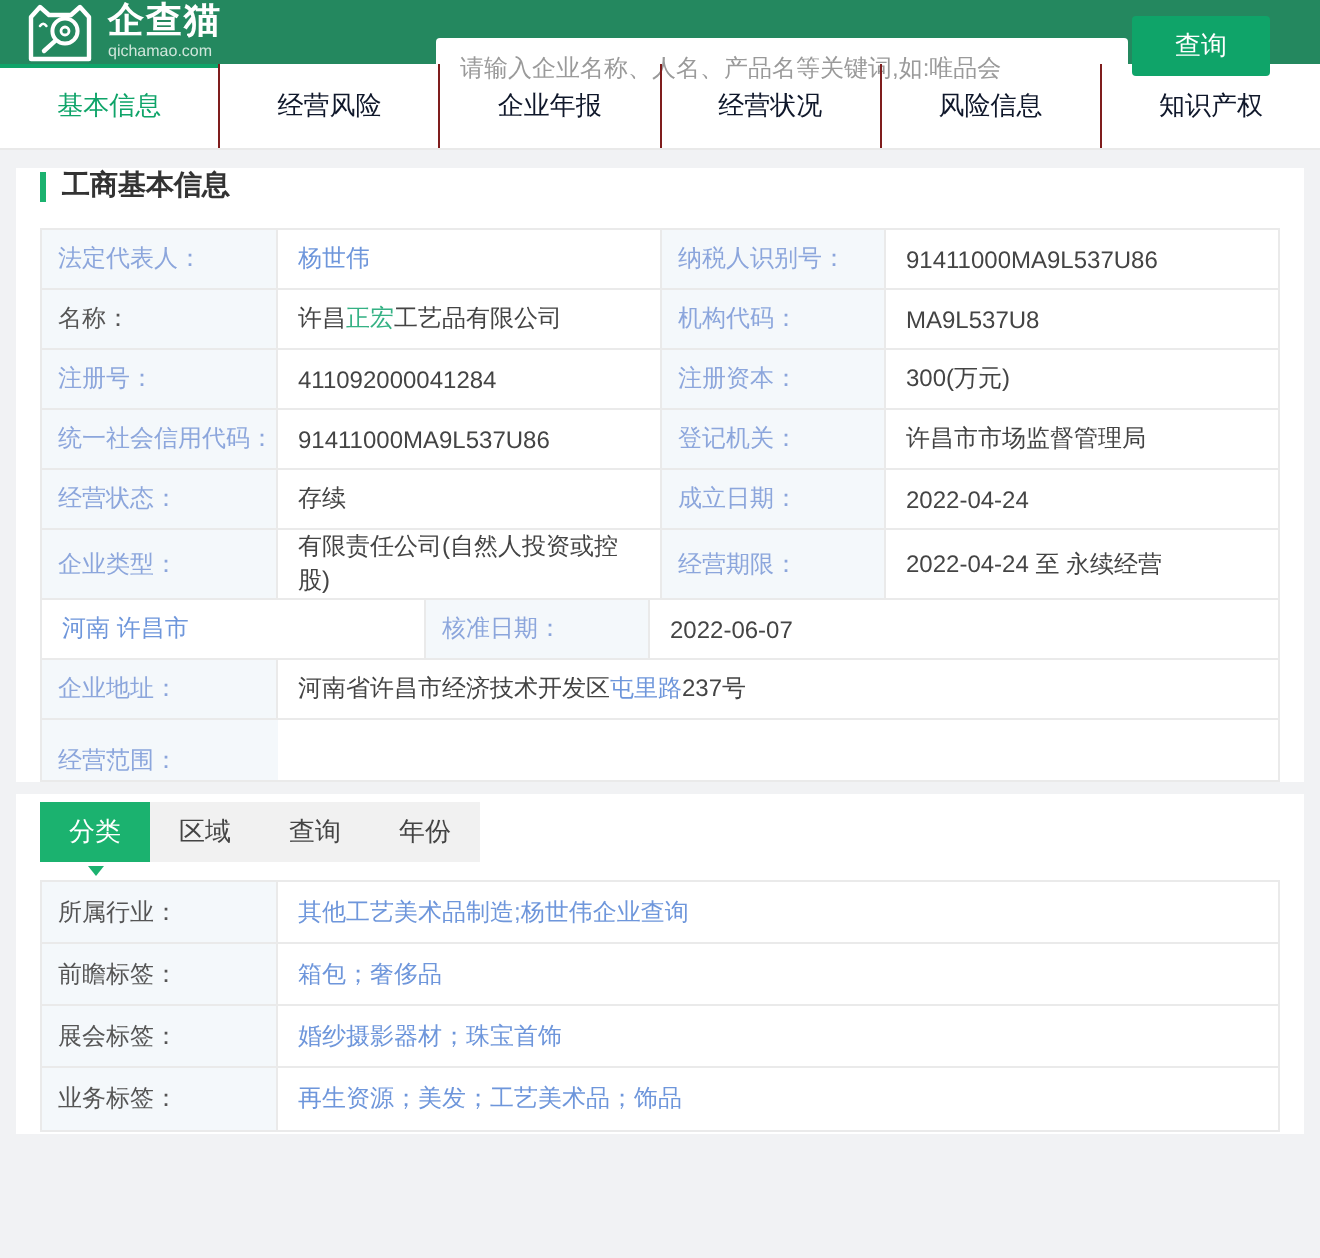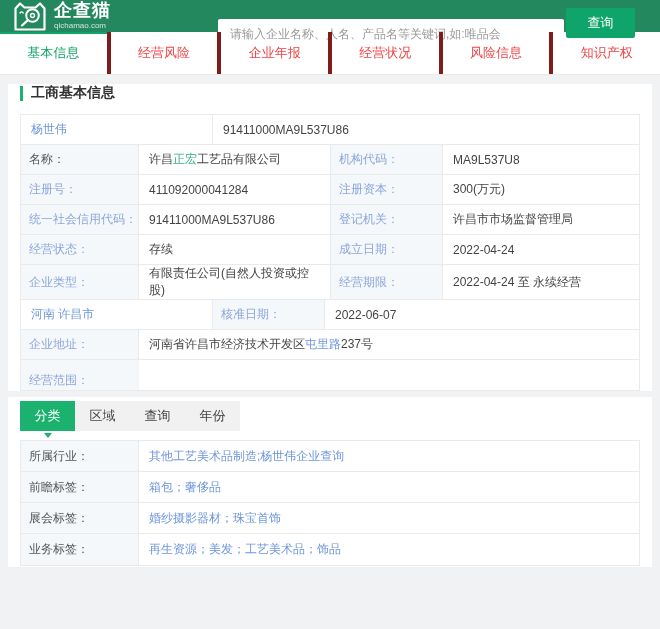"经营风险" .nav-tab { border-left: 4px solid #7f1d1d -> 1px solid #7f1d1d; color: #ef4444 -> #0f172a }
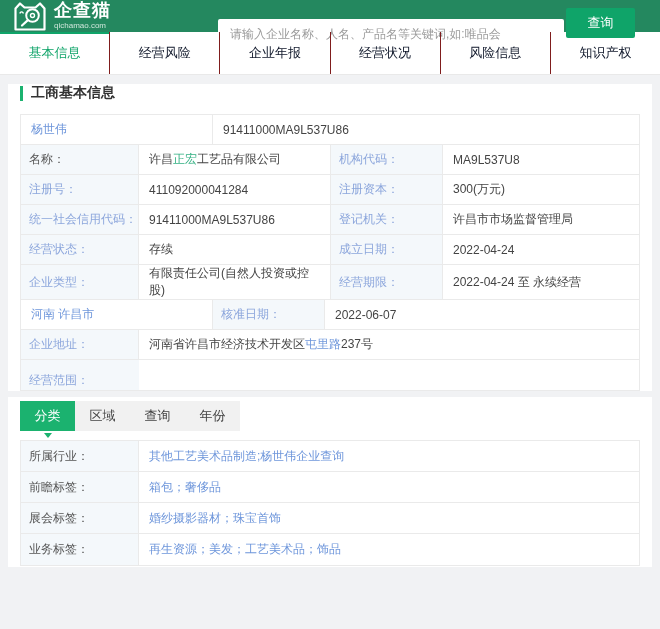"法定代表人：" div.cell { html: none -> <div>法定代表人：</div> }
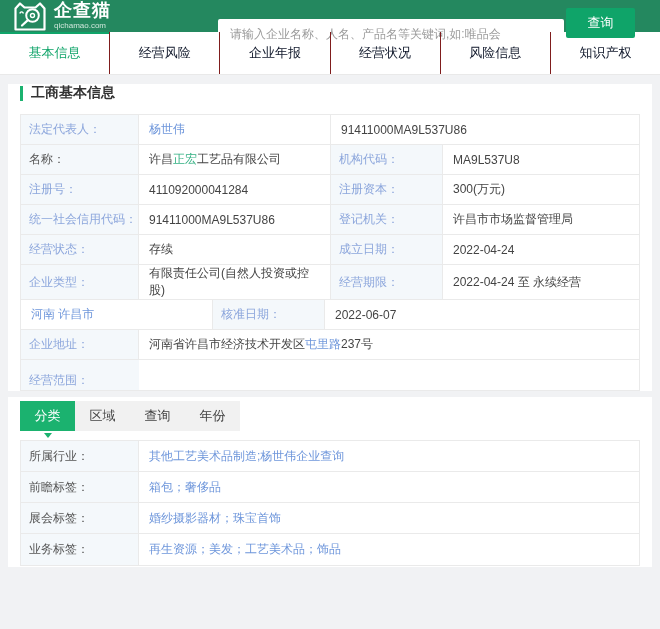"纳税人识别号：" div.cell { html: none -> <div>纳税人识别号：</div> }
